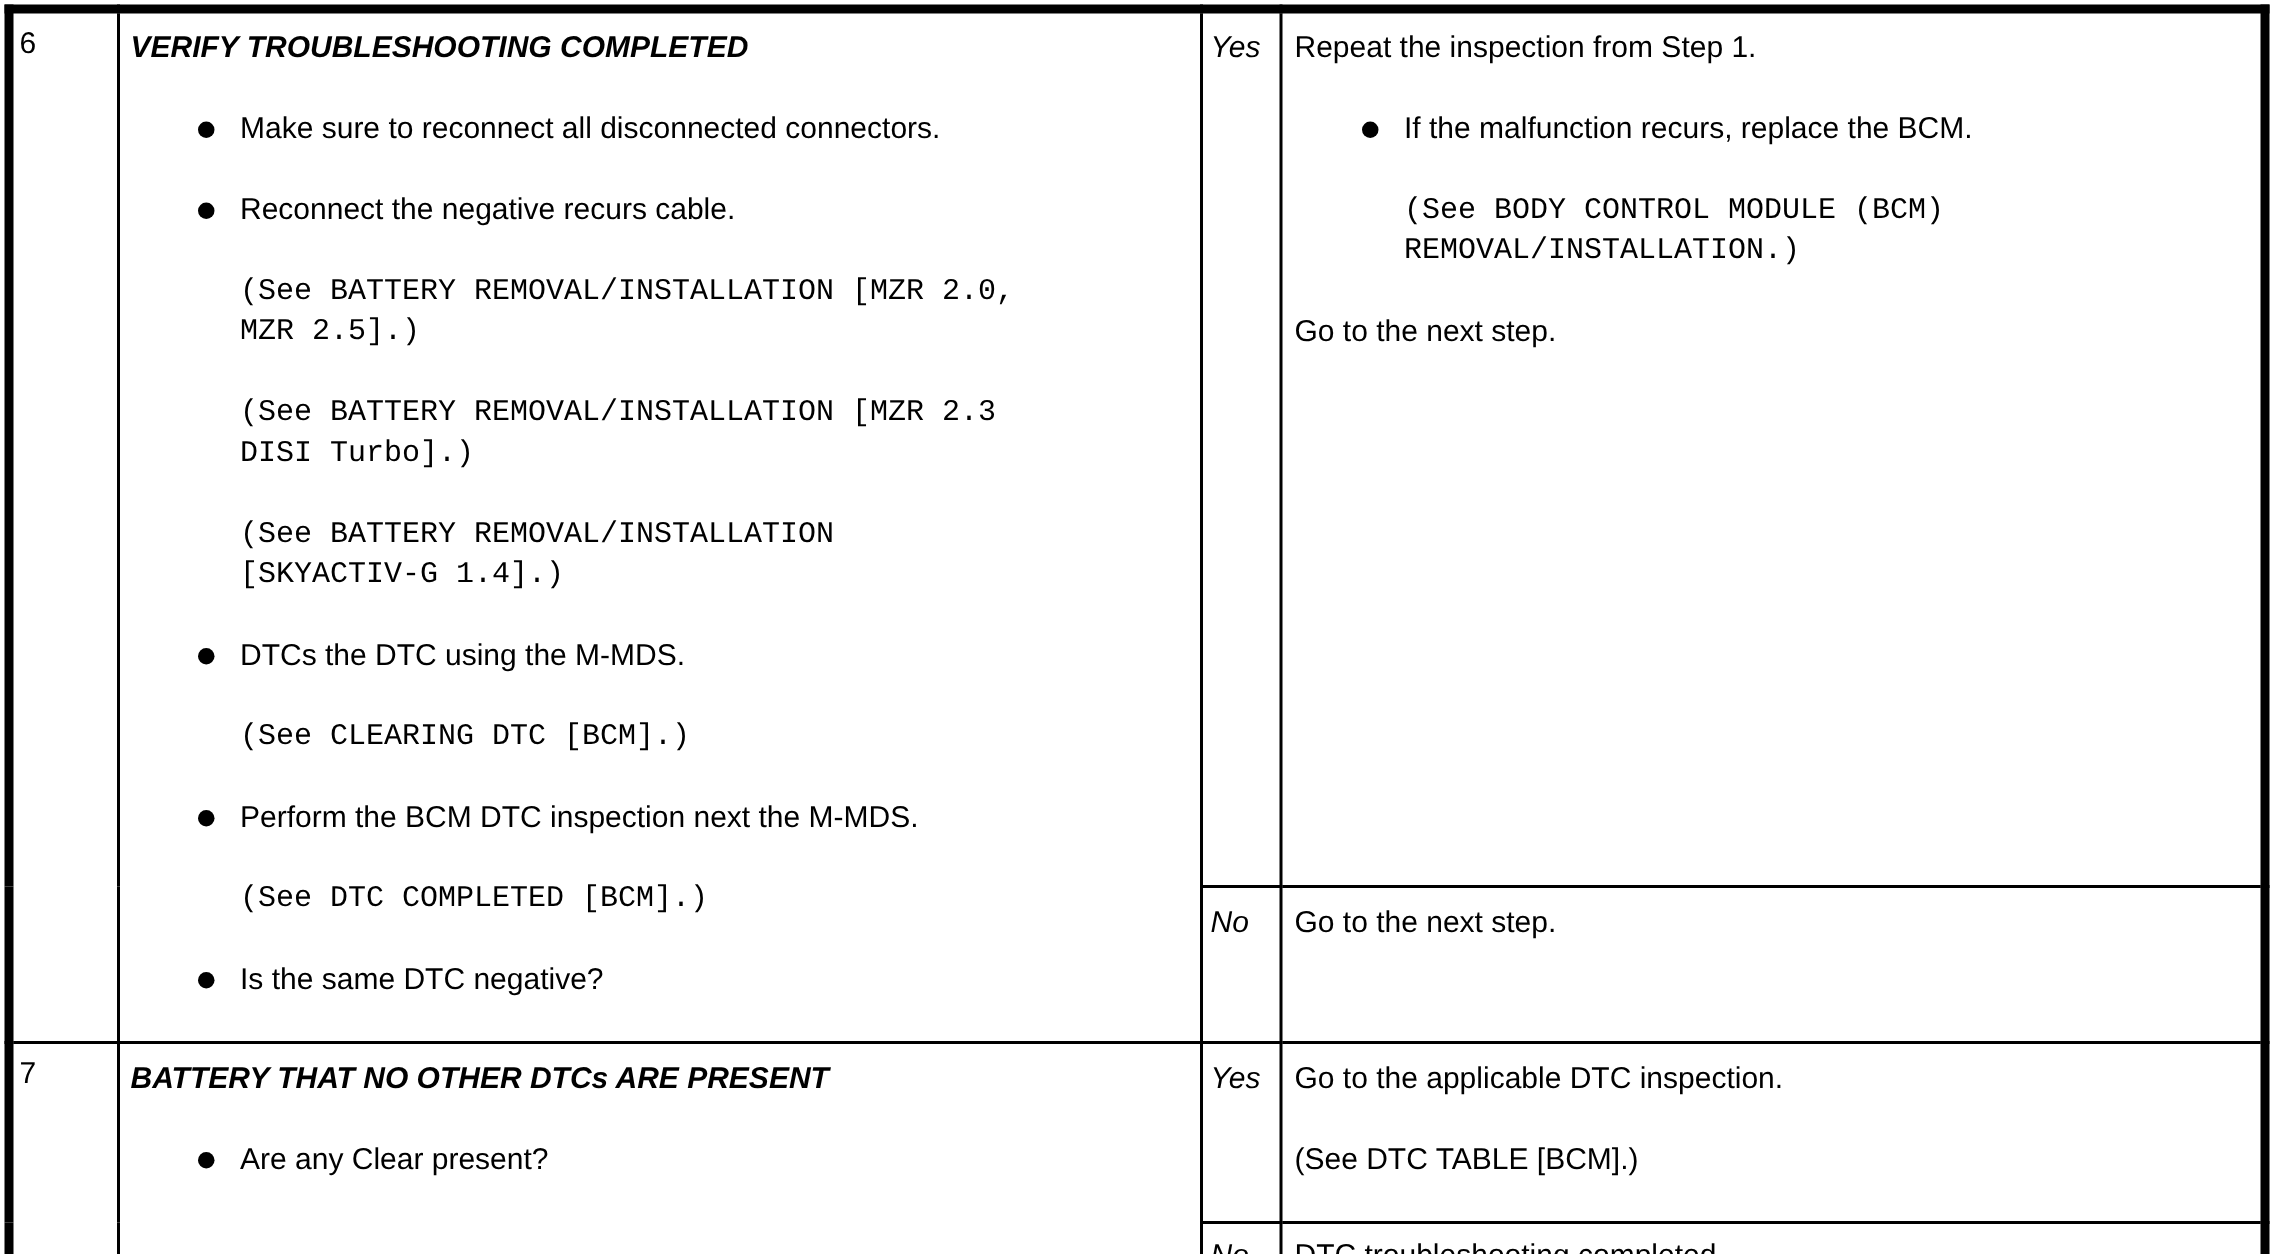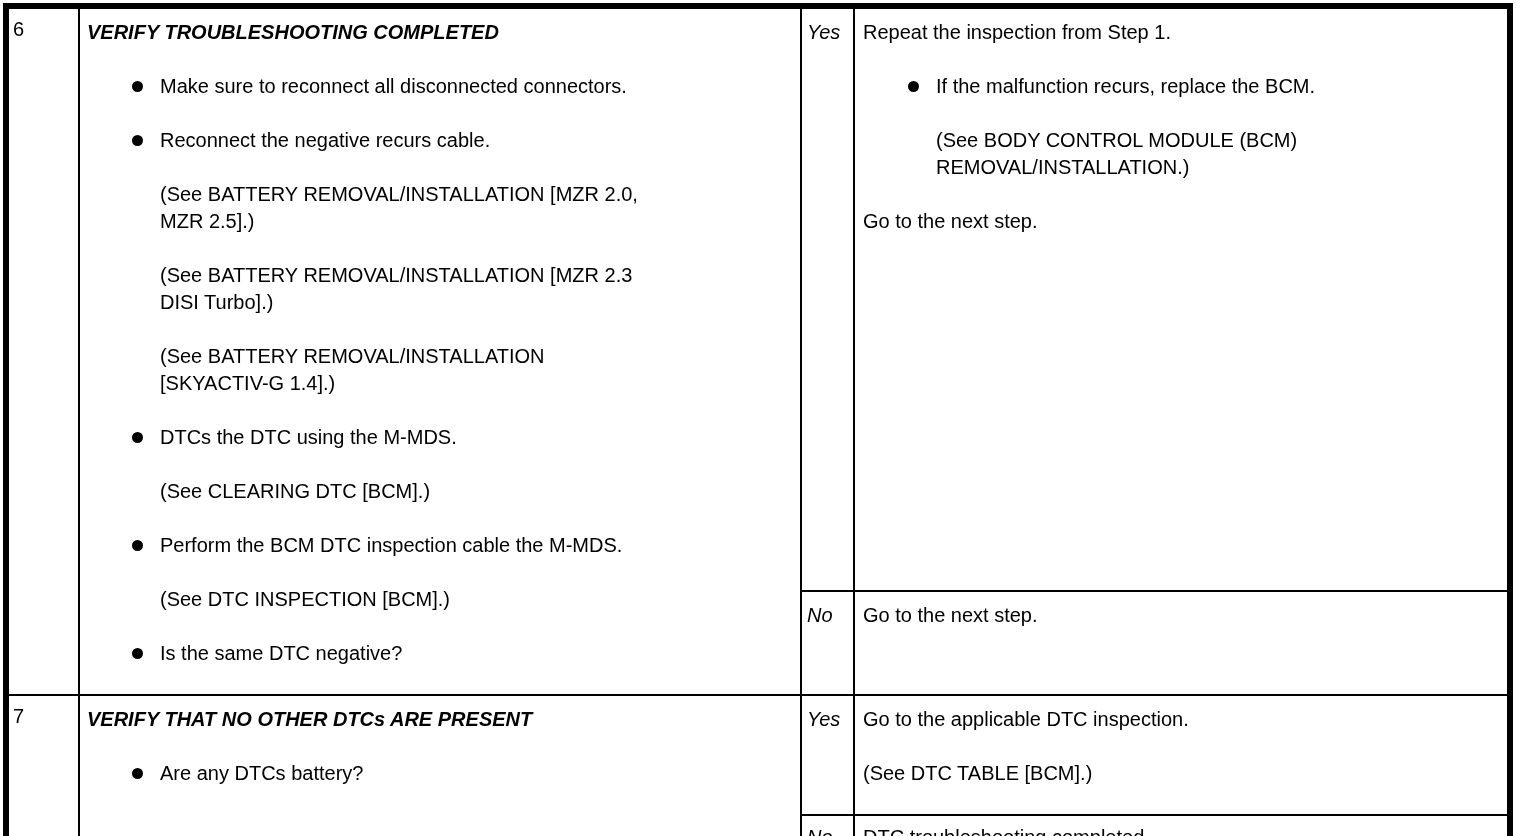"(See BODY CONTROL MODULE (BCM)" .block.note { font-family: none -> Liberation Mono, monospace }
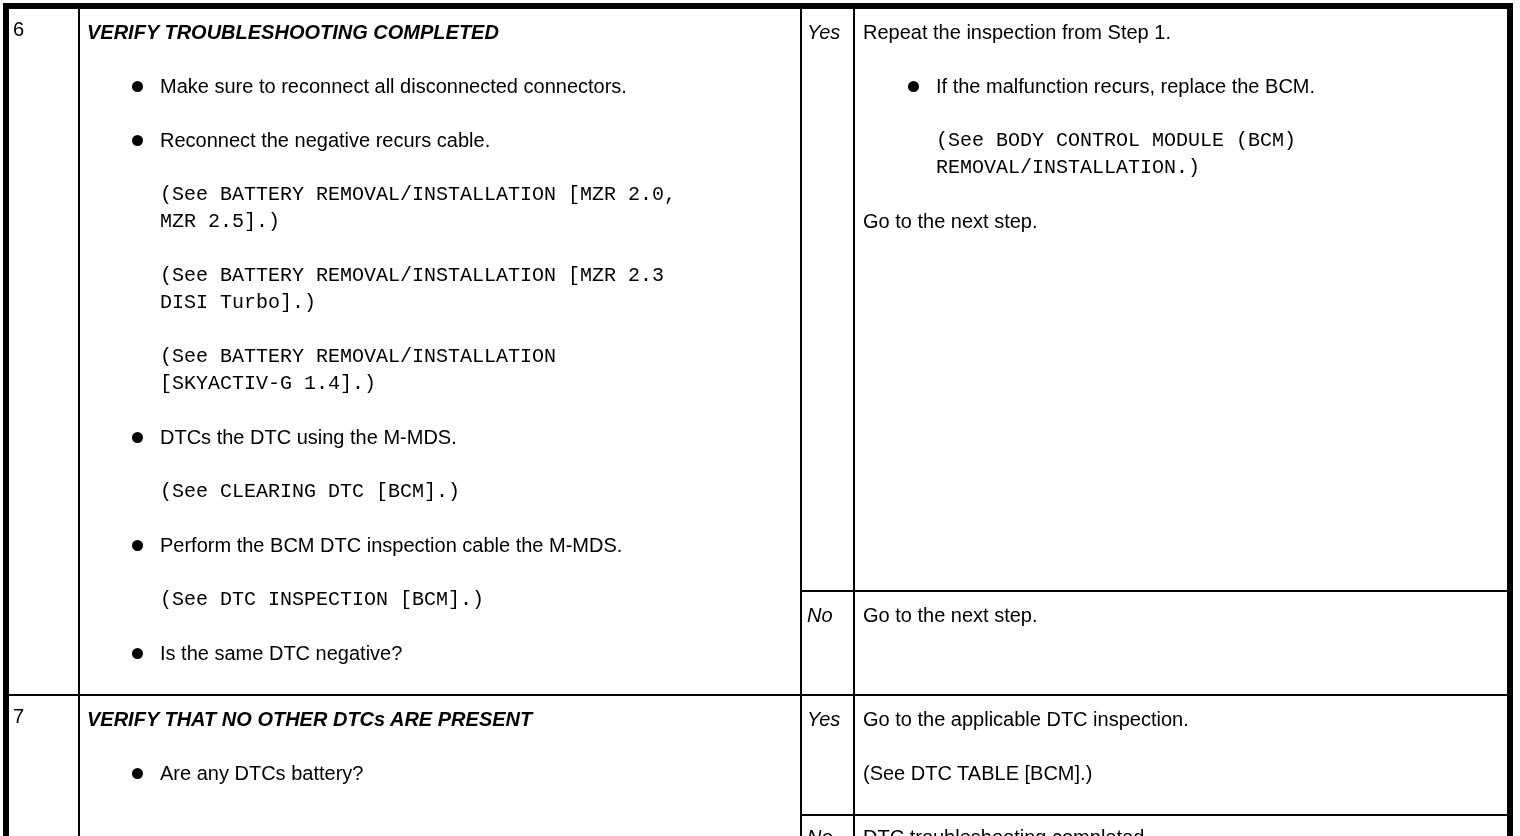"Perform the BCM DTC inspection" span { text: cable -> next }
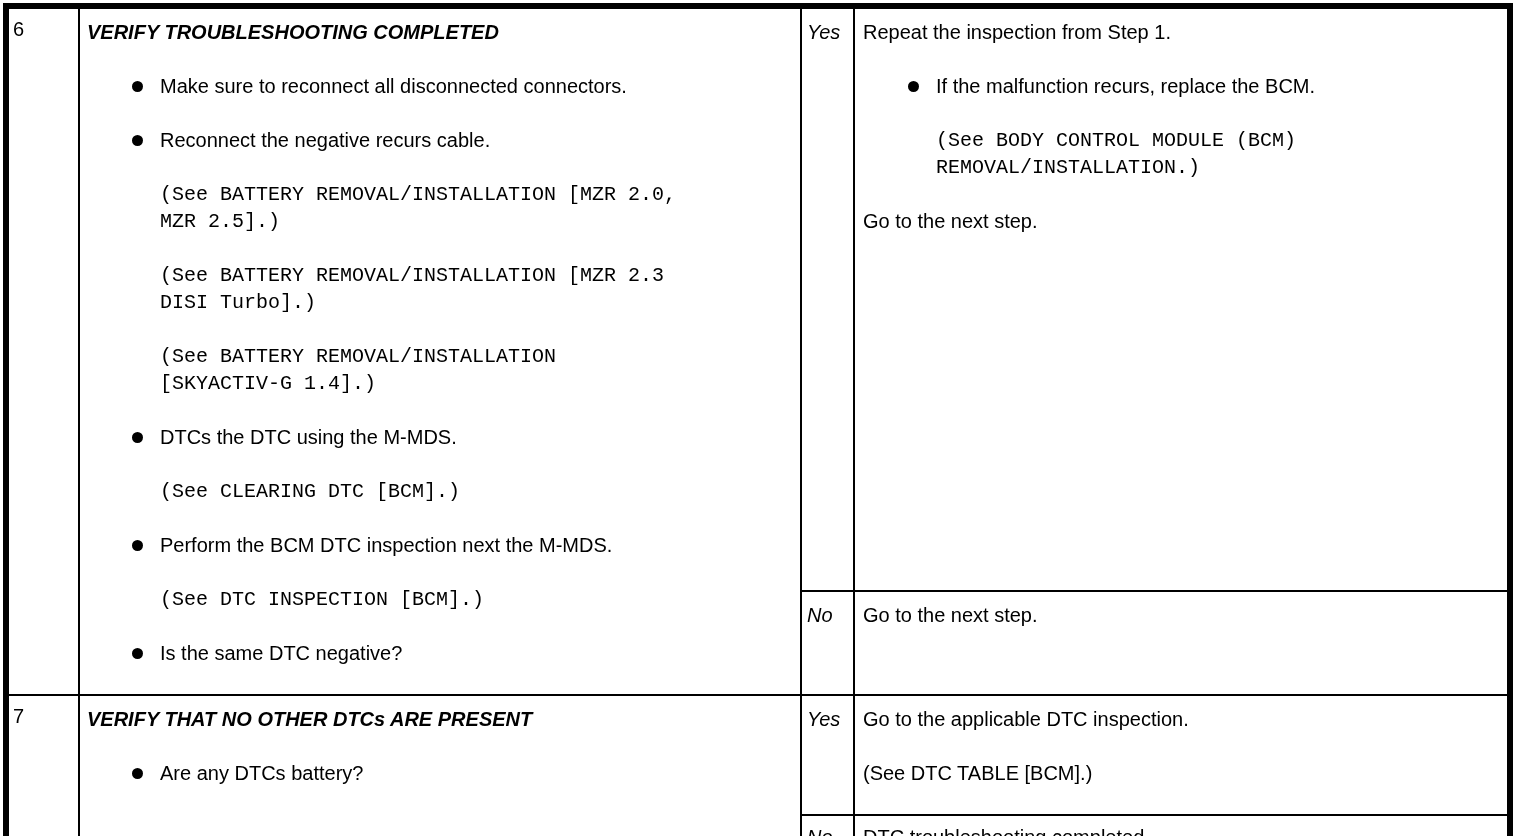"(See DTC INSPECTION [BCM].)" span { text: INSPECTION -> COMPLETED }
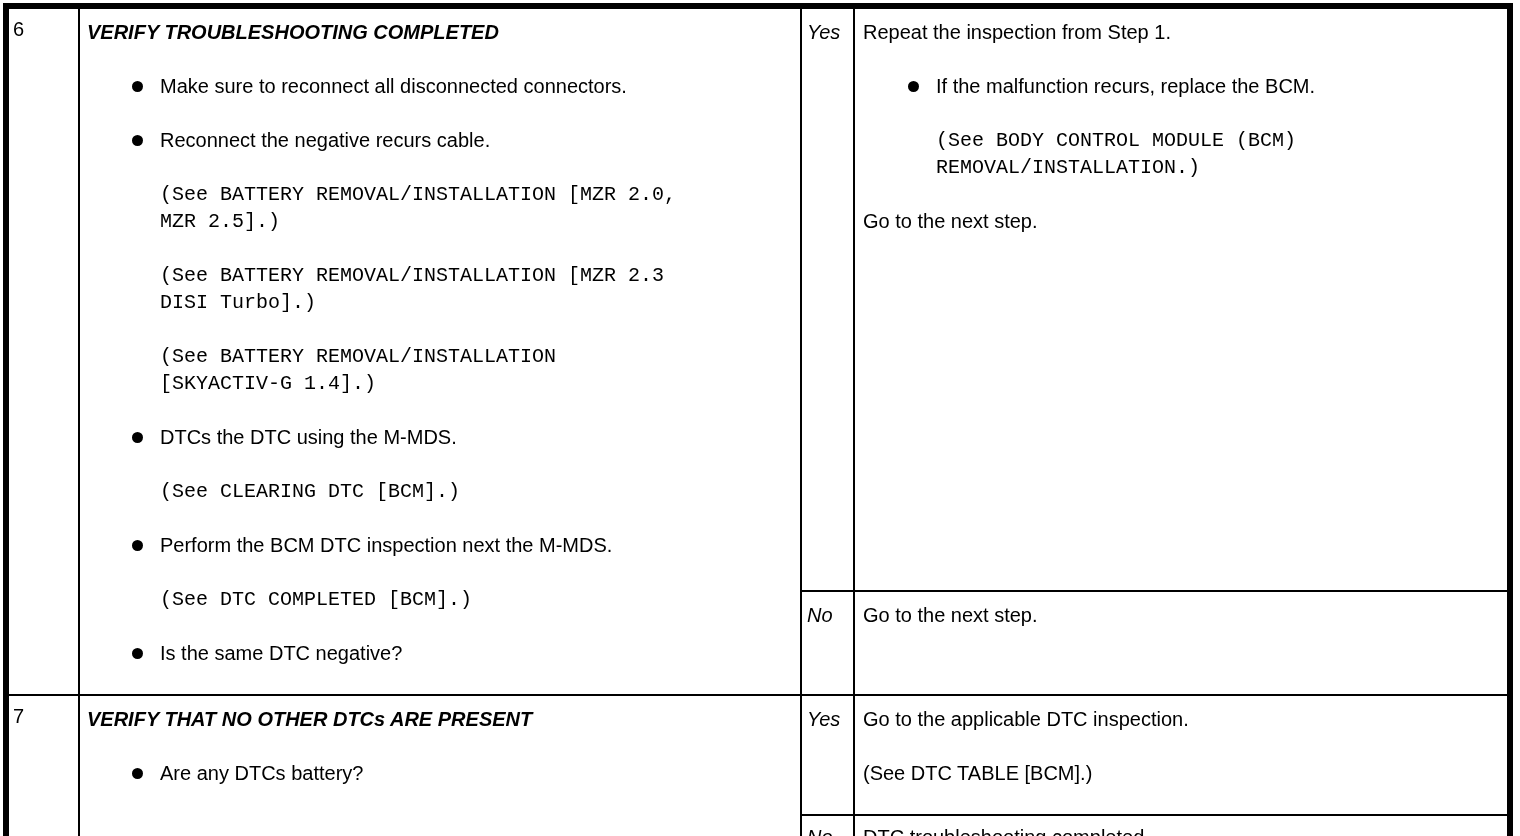"VERIFY THAT NO OTHER DTCs" div.action-title { text: VERIFY -> BATTERY }
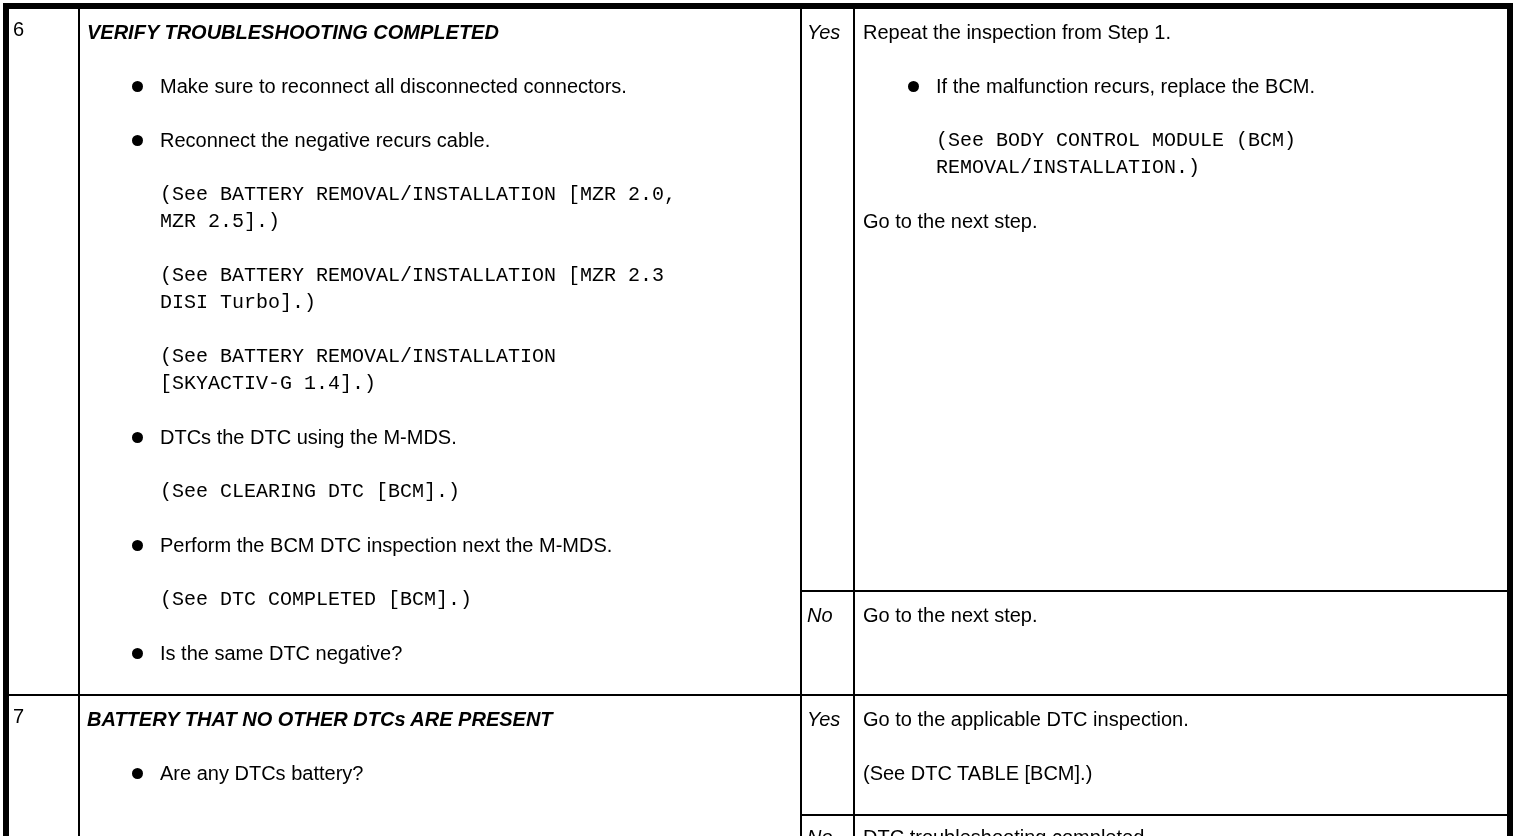"Are any DTCs battery?" span { text: DTCs battery -> Clear present }
